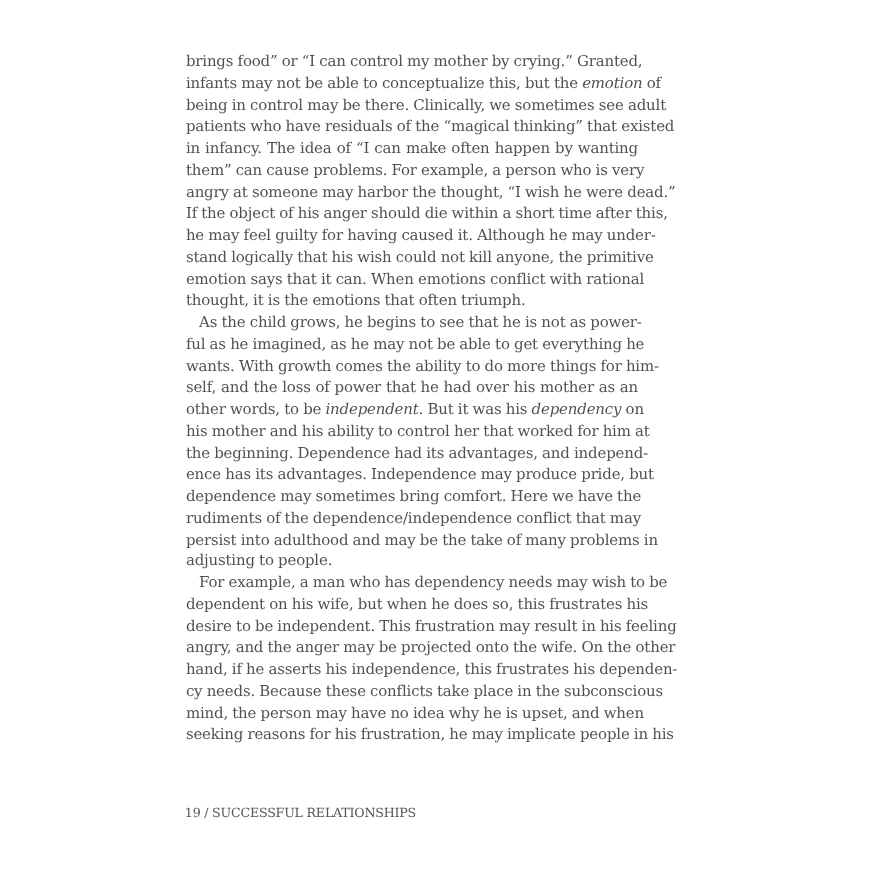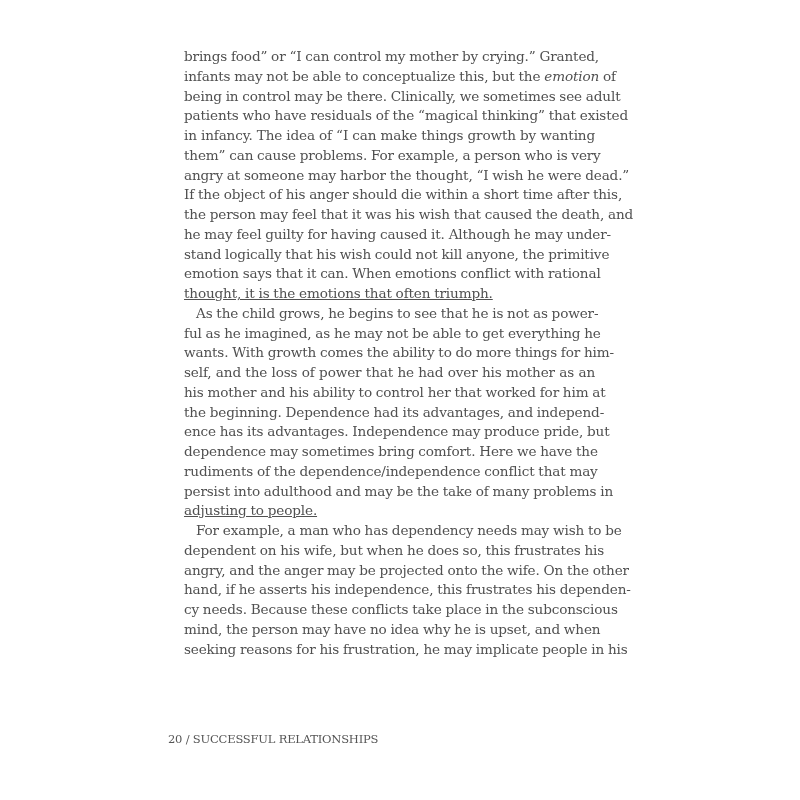"brings food” or “I can" .page { left: 184px -> 169px }
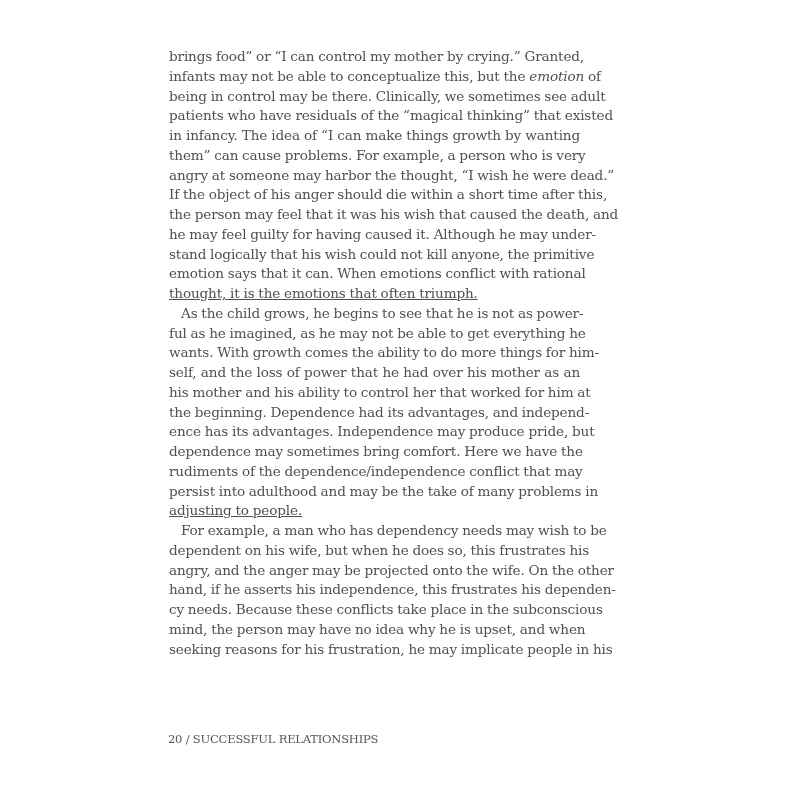"in infancy. The idea of" span.line { text: things growth -> often happen }
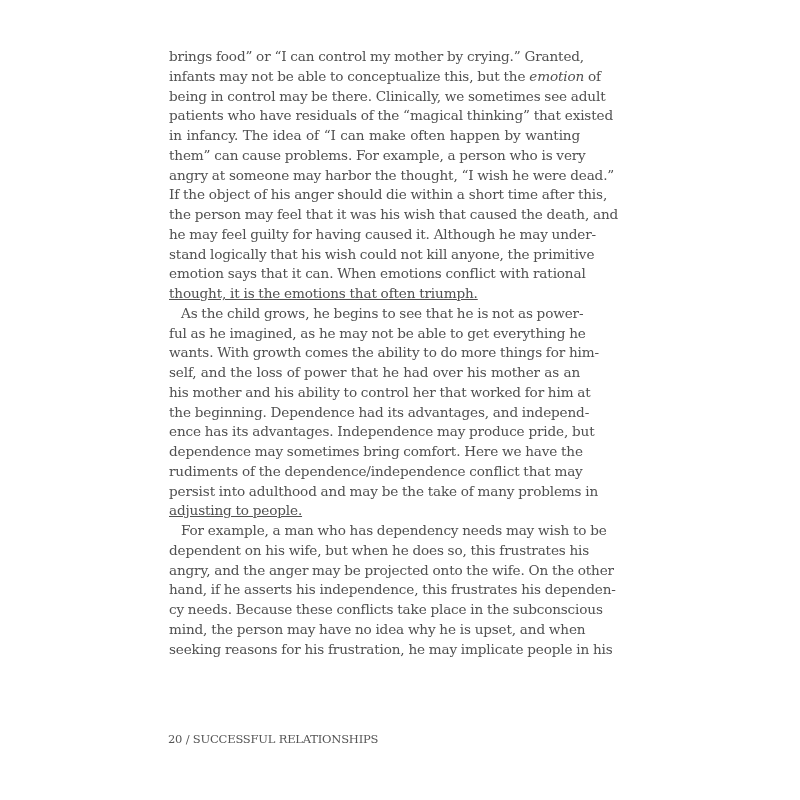"the person may feel that" span.line { html: <span>the person may feel that it was his wish that caused the death, and</span> -> none }
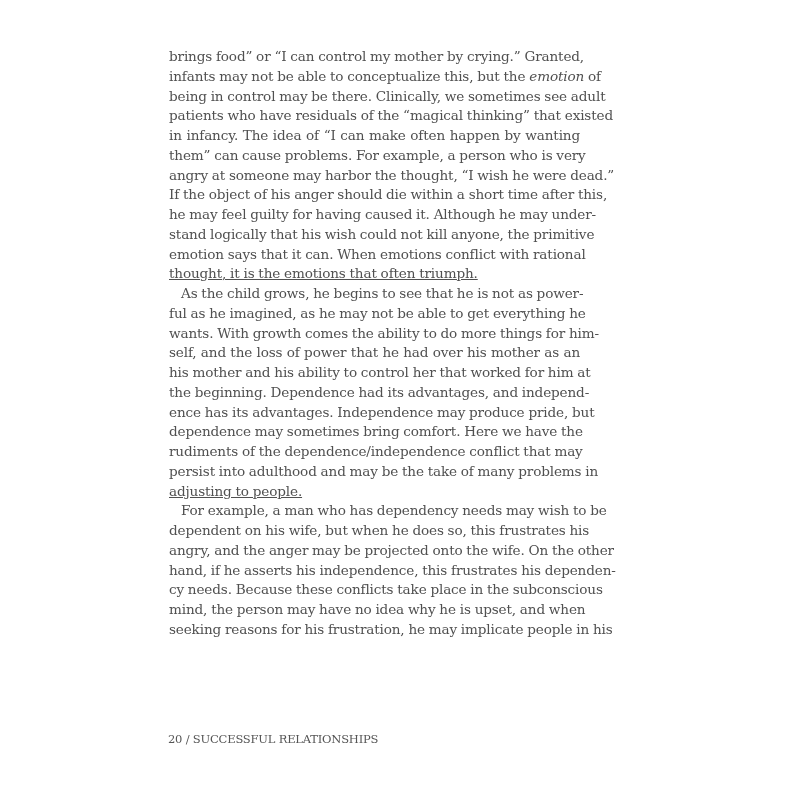"thought, it is the emotions" .line.last { text-decoration: underline -> none }
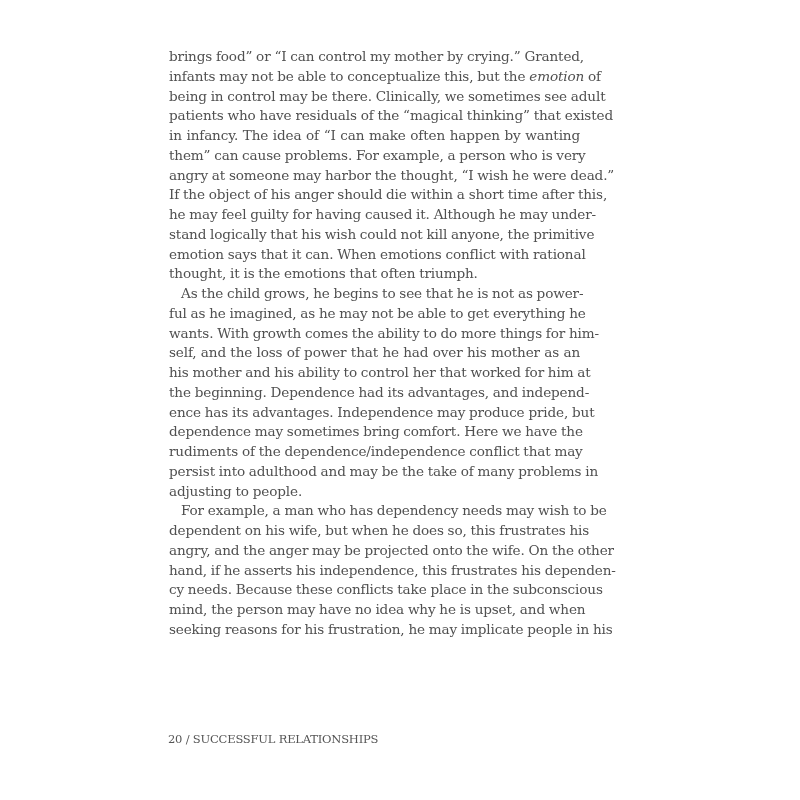"other words, to be independent." span.line { html: none -> <span>other words, to be <i>independent</i>. But it was his <i>dependency</i> on</span> }
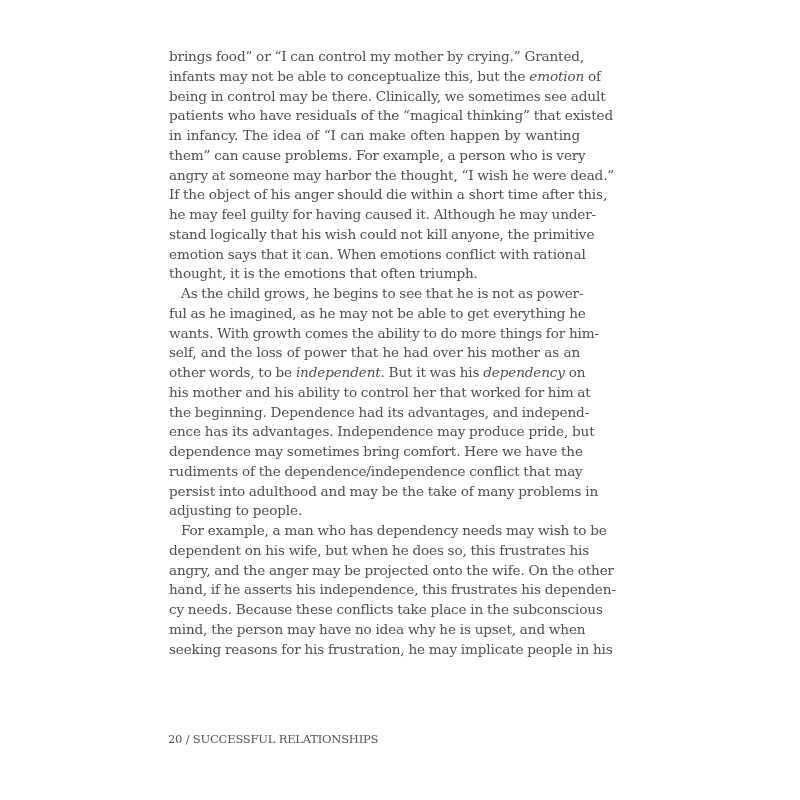"desire to be independent. This" span.line { html: none -> <span>desire to be independent. This frustration may result in his feeling</span> }
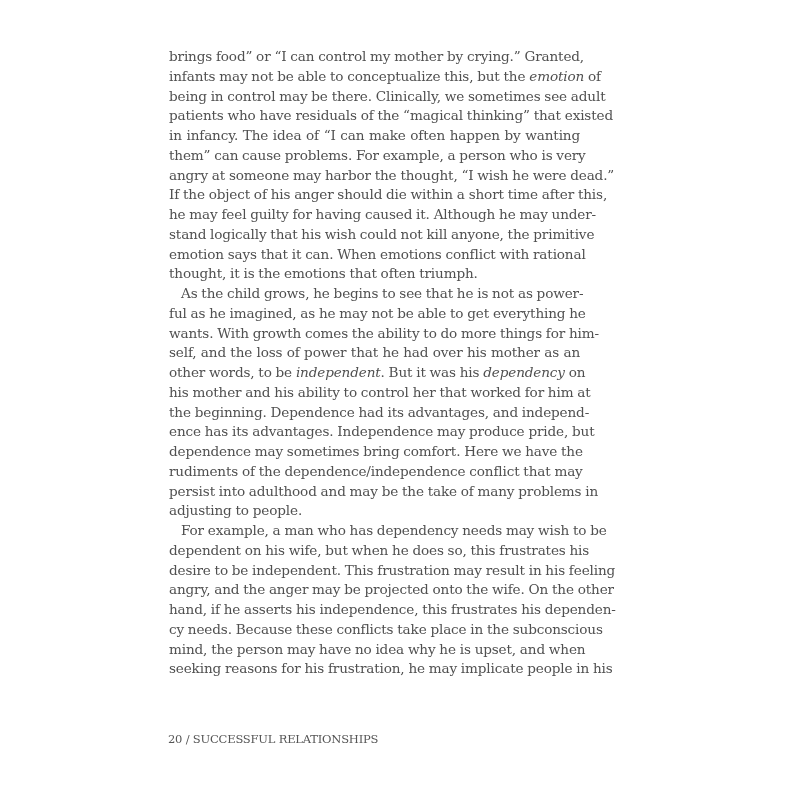"20 / SUCCESSFUL RELATIONSHIPS" div.footer { text: 20 -> 19 }
